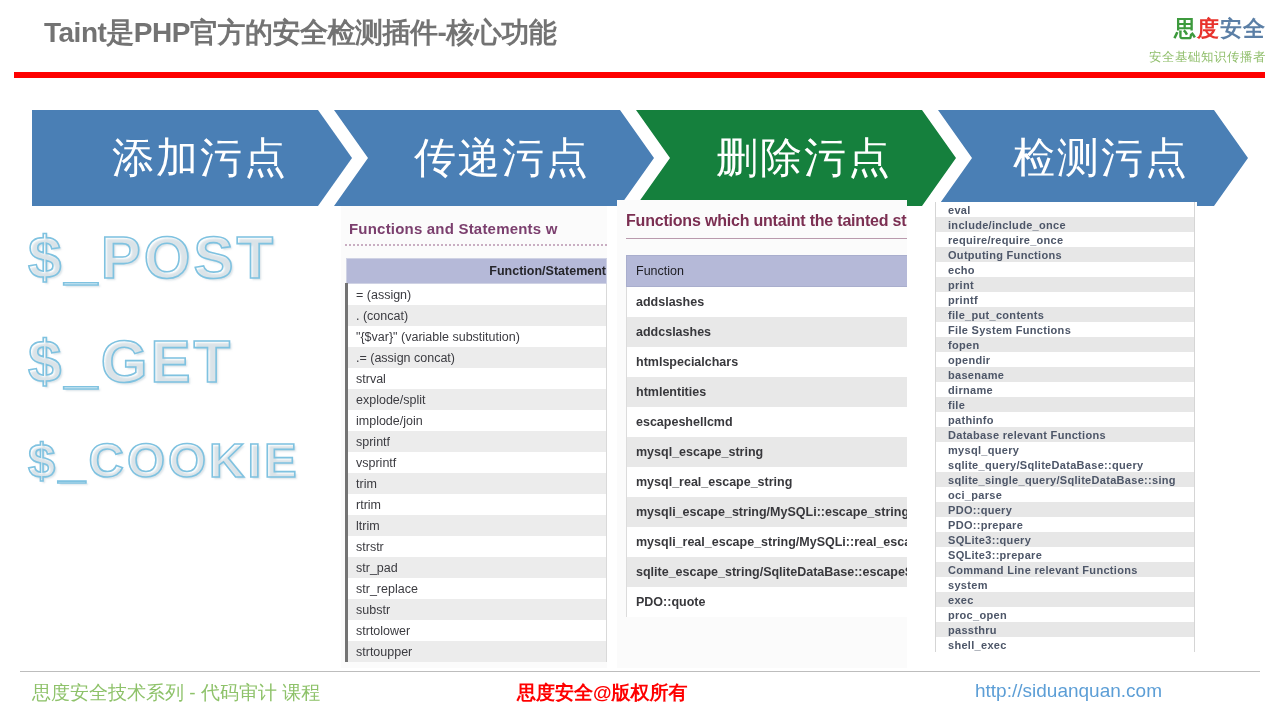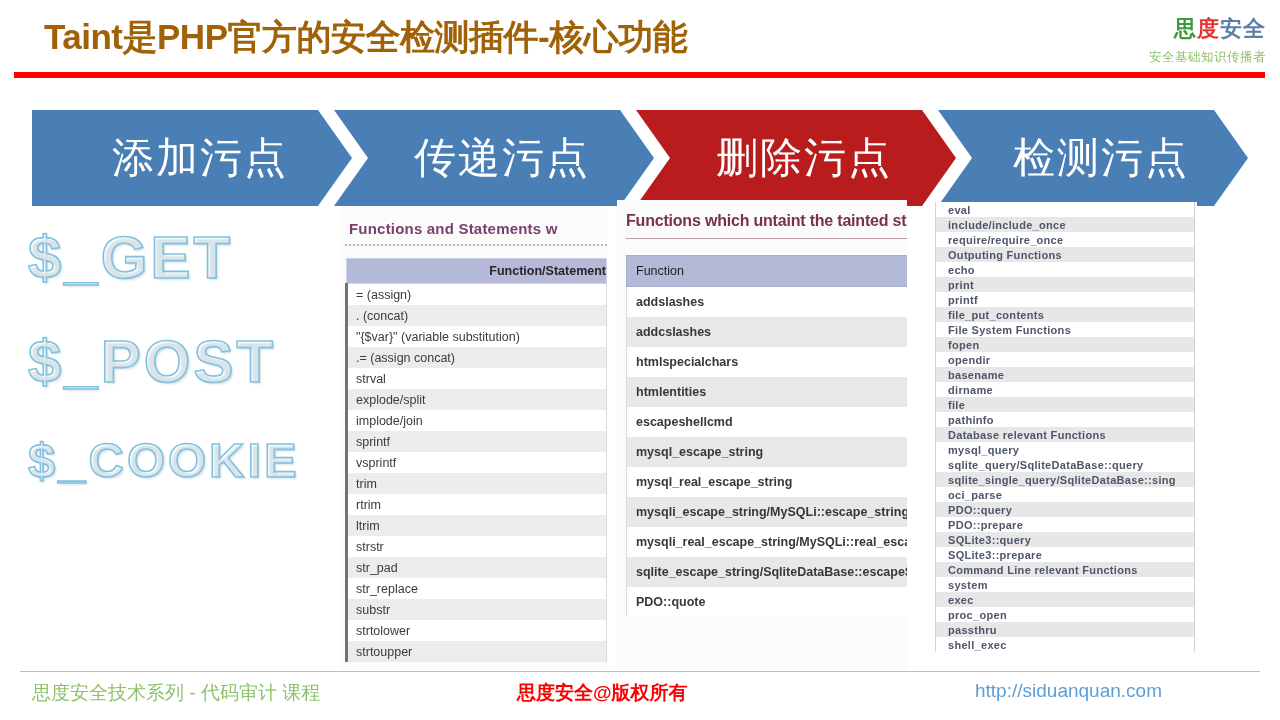"Taint是PHP官方的安全检测插件-核心功能" #slide-title { color: #a16207 -> #737373; font-size: 35px -> 28px }
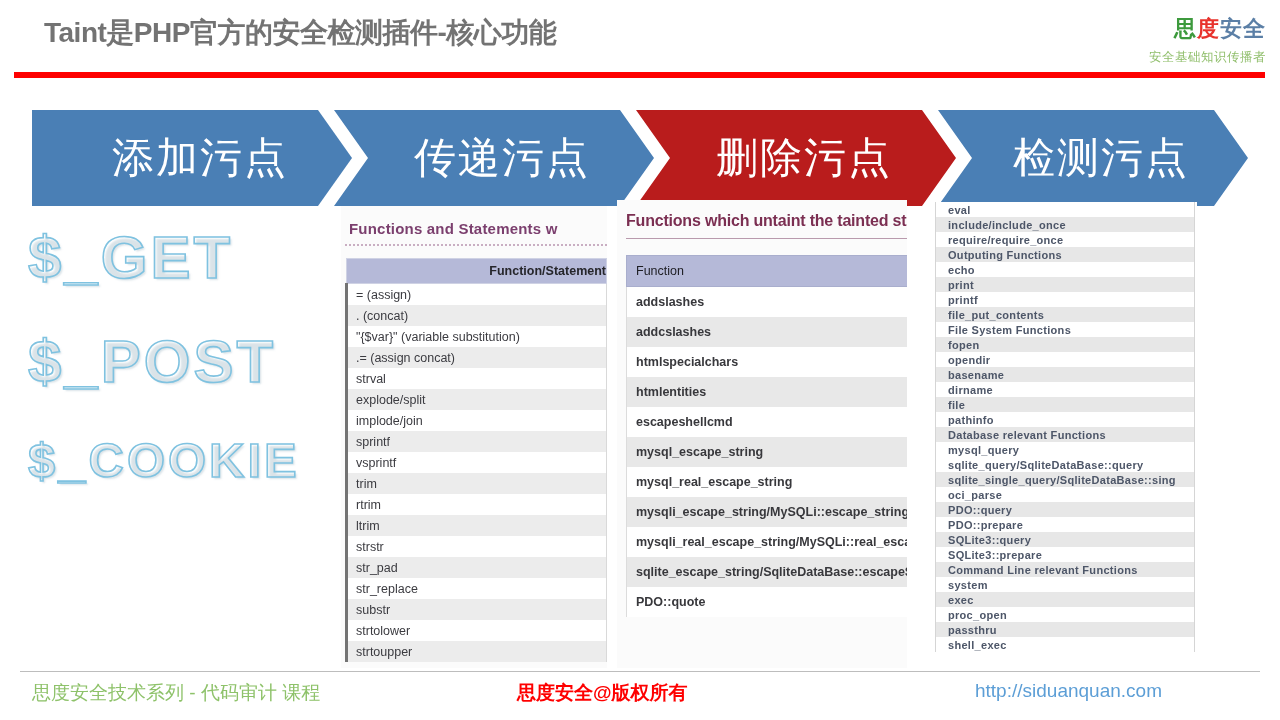"删除污点" div.chev { background: #b91c1c -> #15803d }
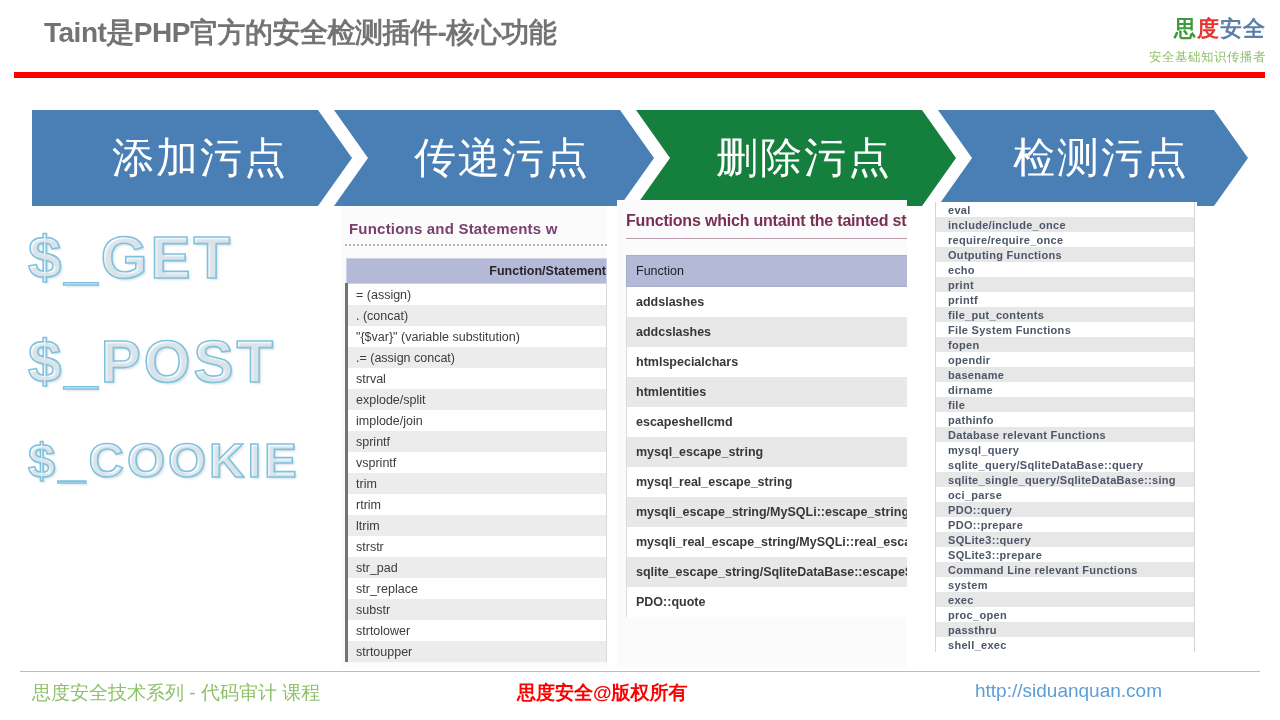"$_GET" div.sg { order: before "$_POST" -> after "$_POST" }
